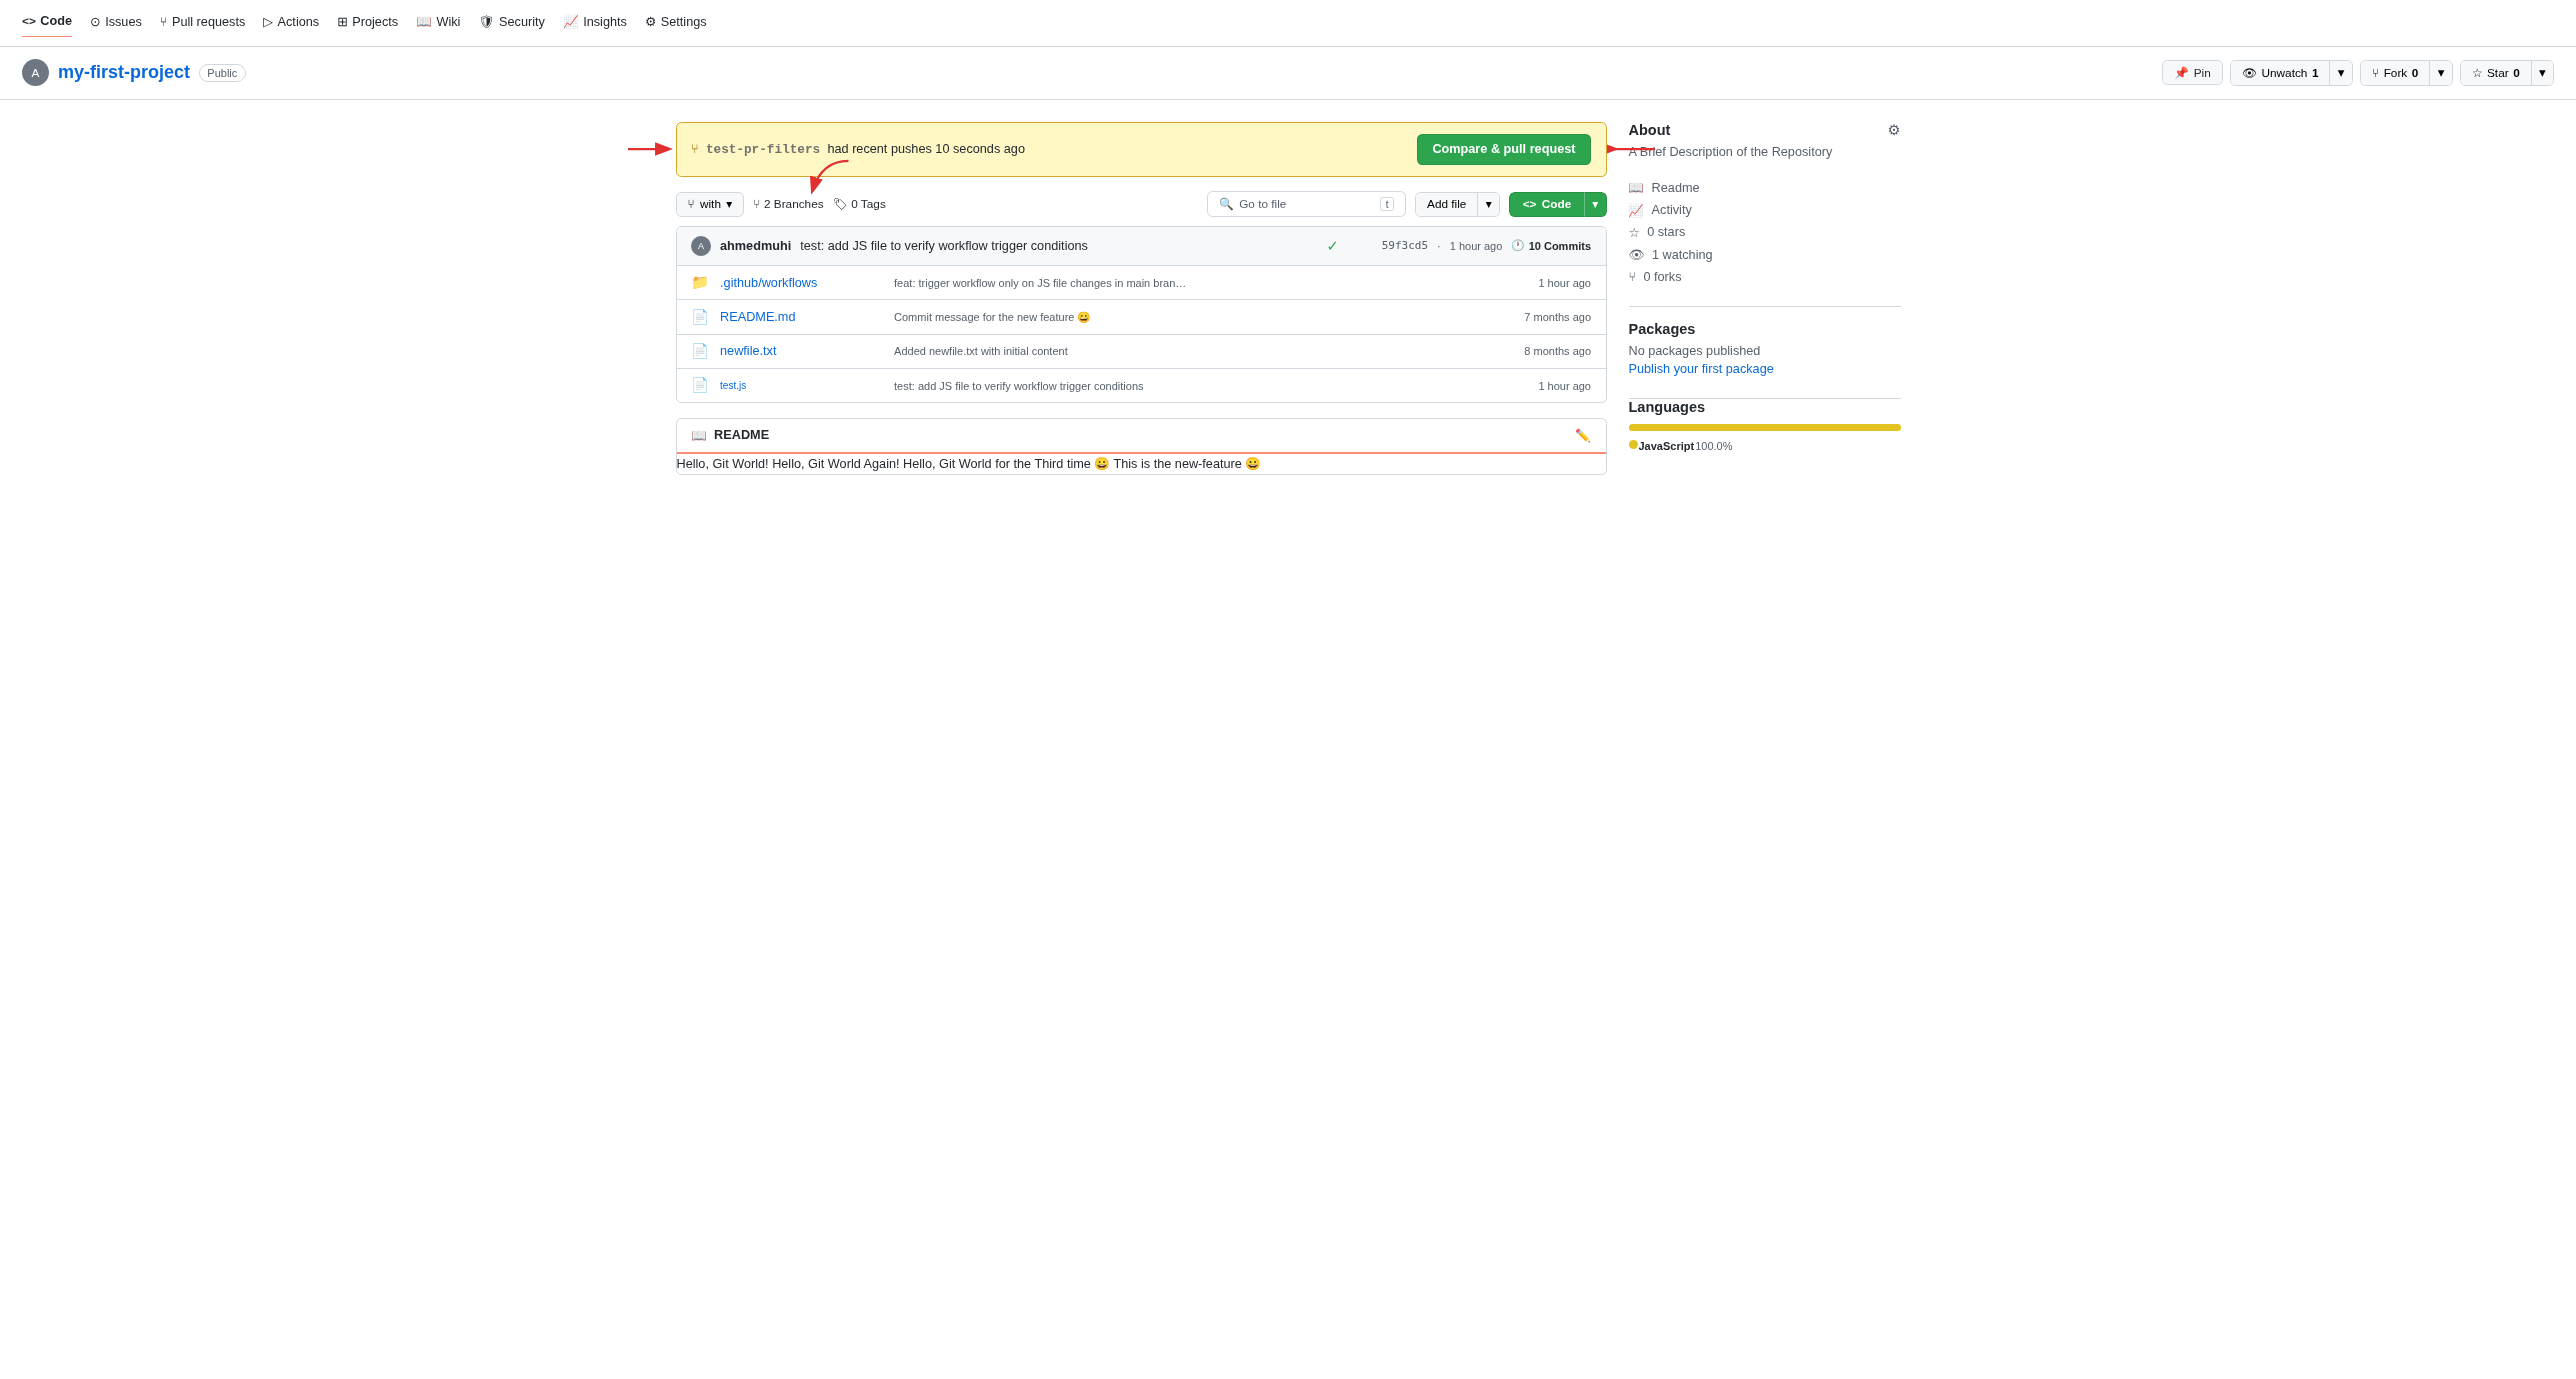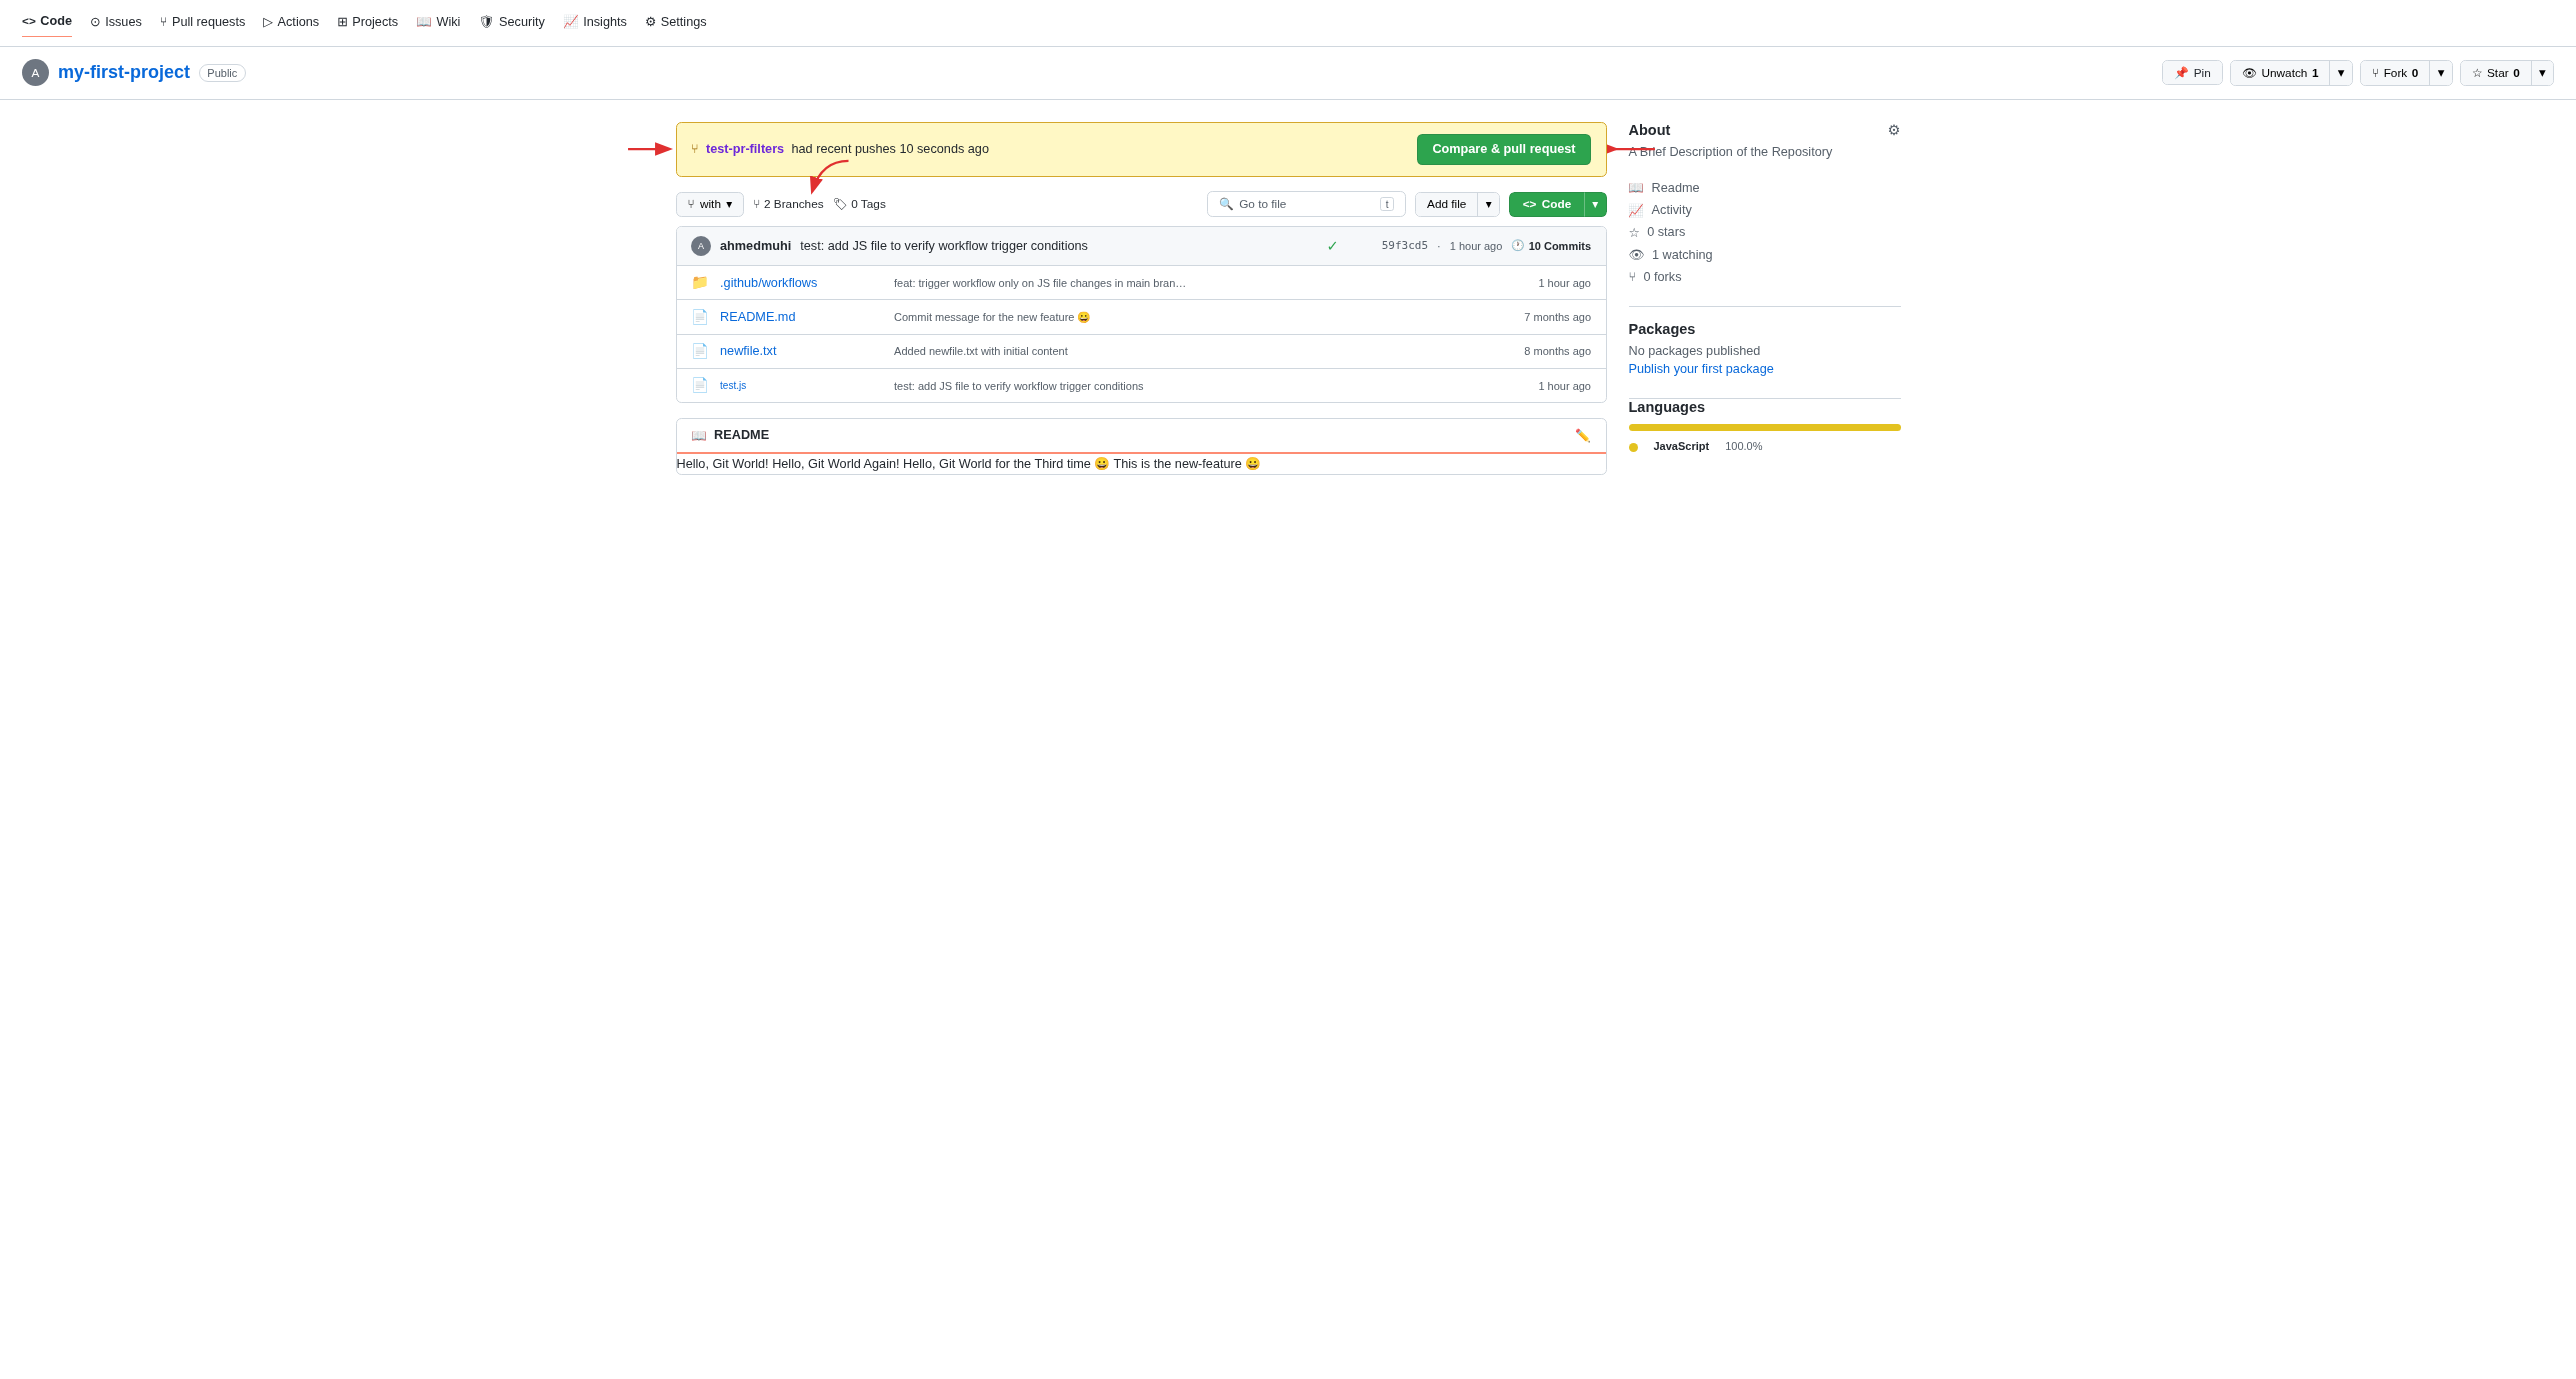"test-pr-filters" span { color: #6d28d9 -> #737373; font-family: none -> Liberation Mono, monospace }
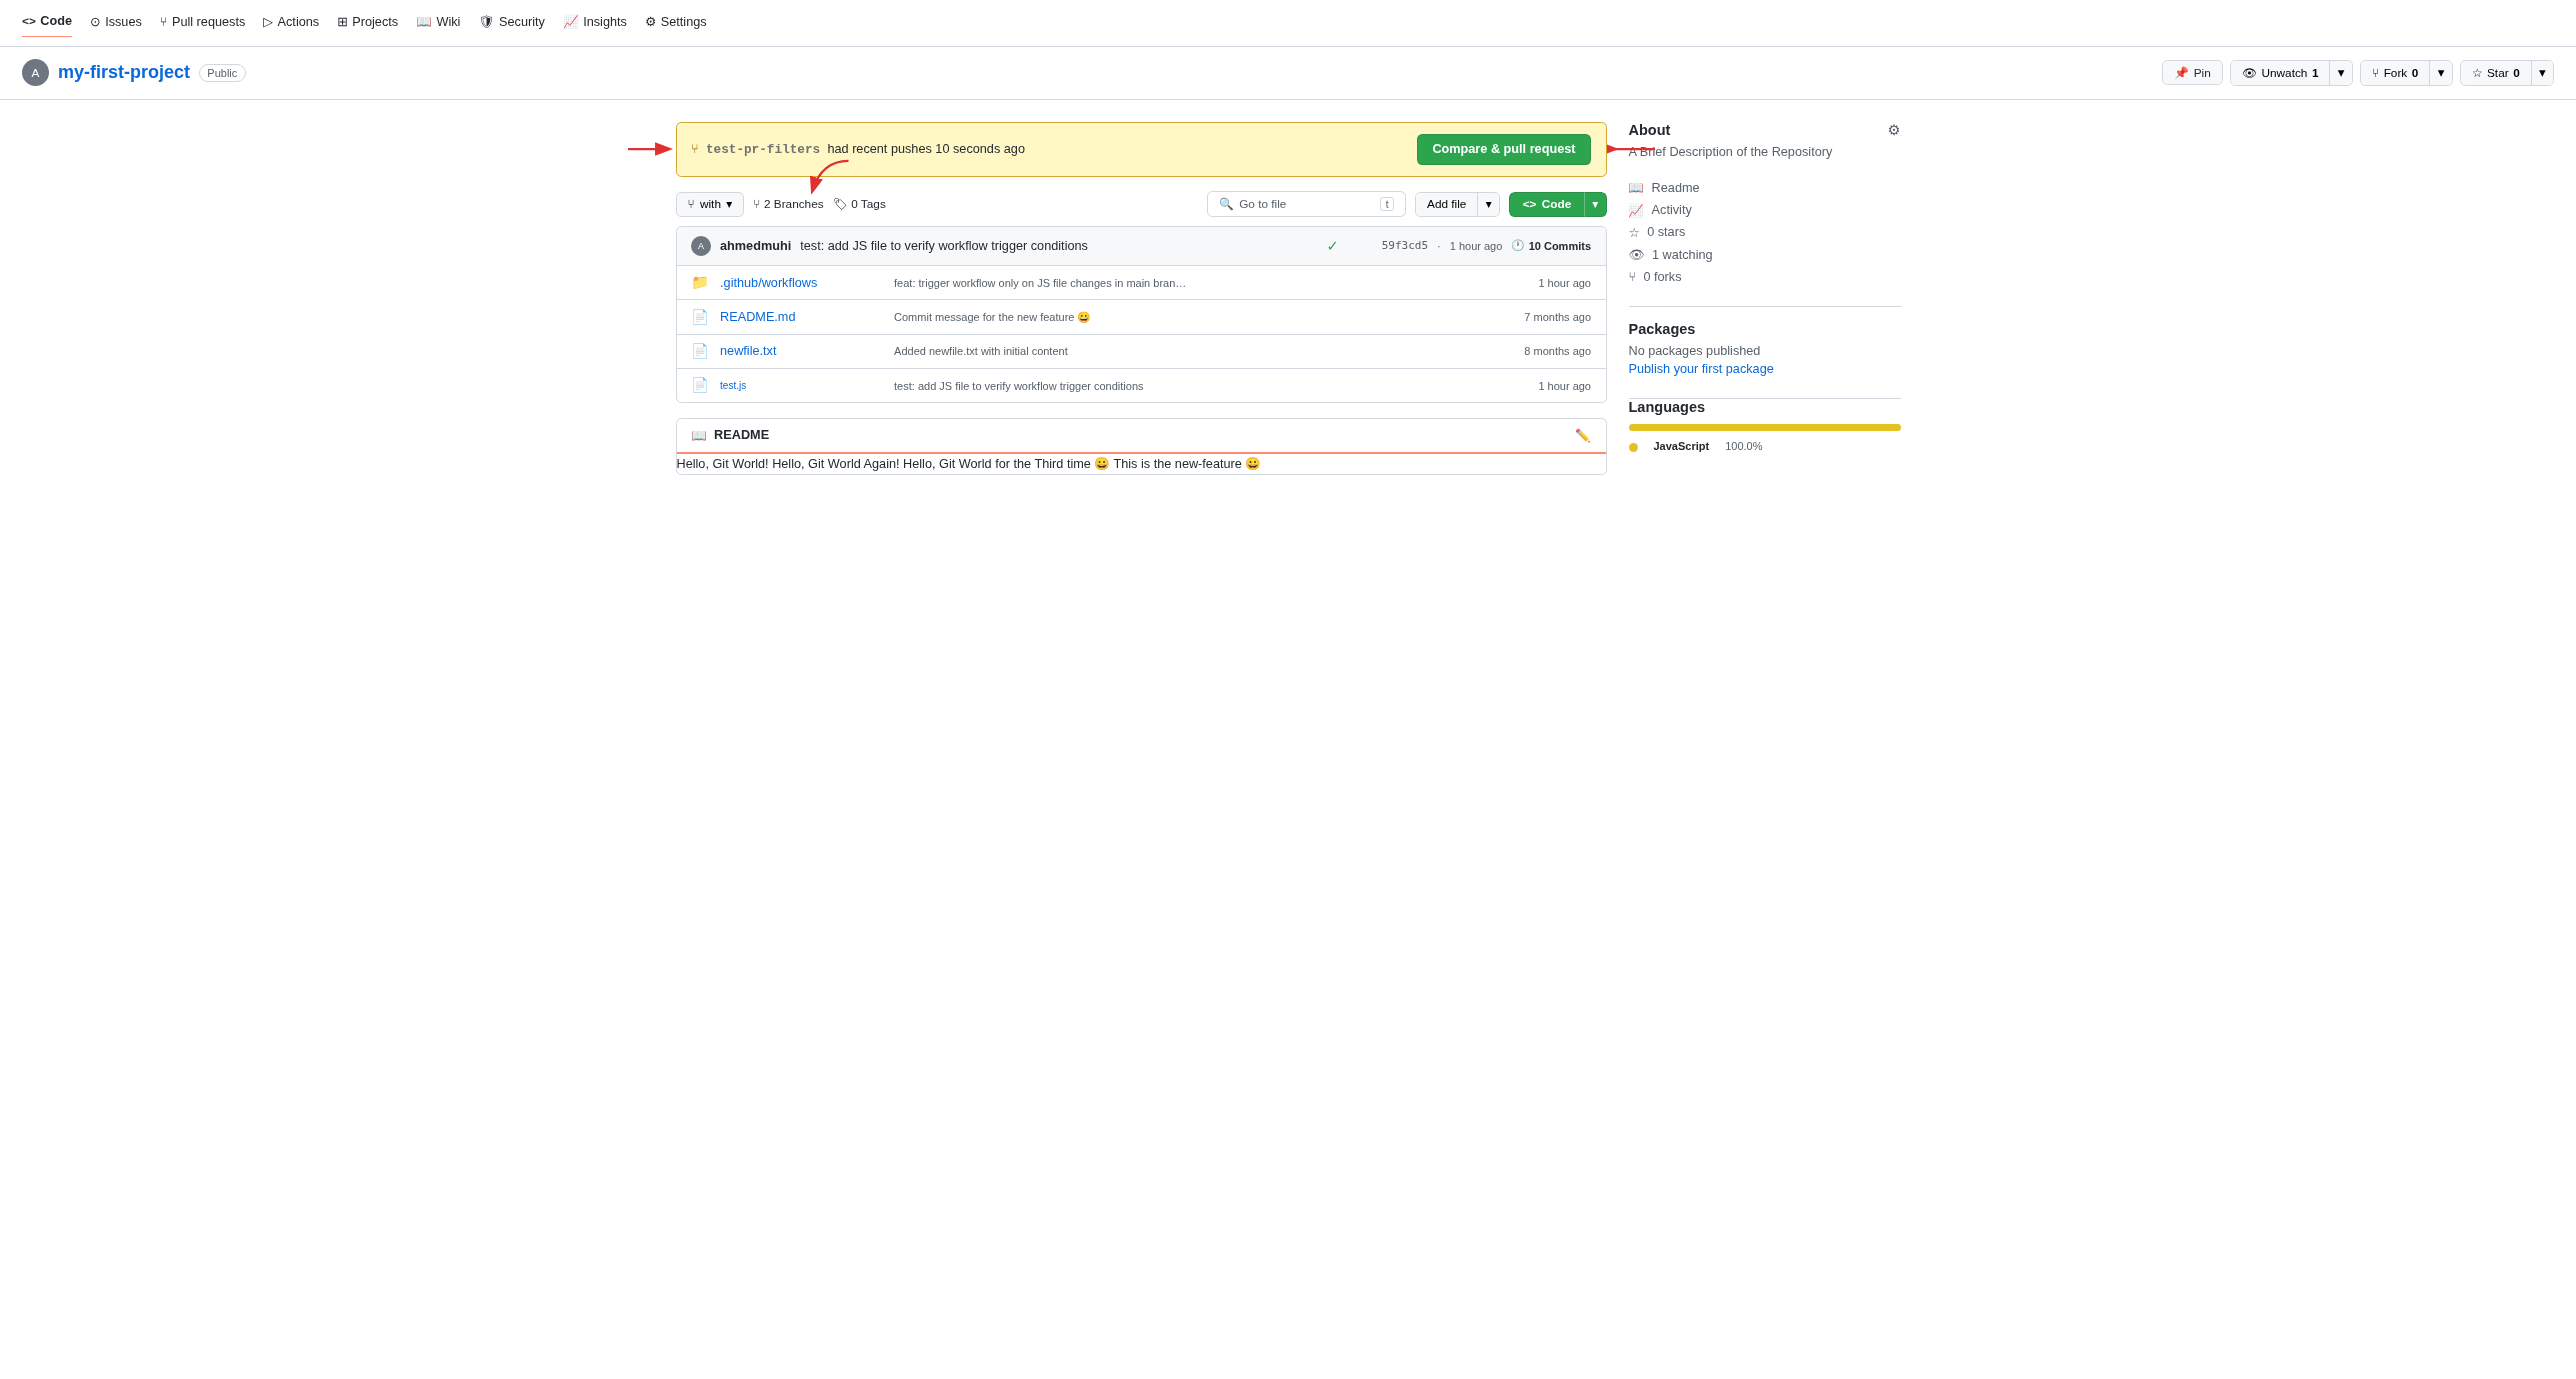"JavaScript" div { align-items: flex-end -> flex-start; gap: 16px -> 1px }
